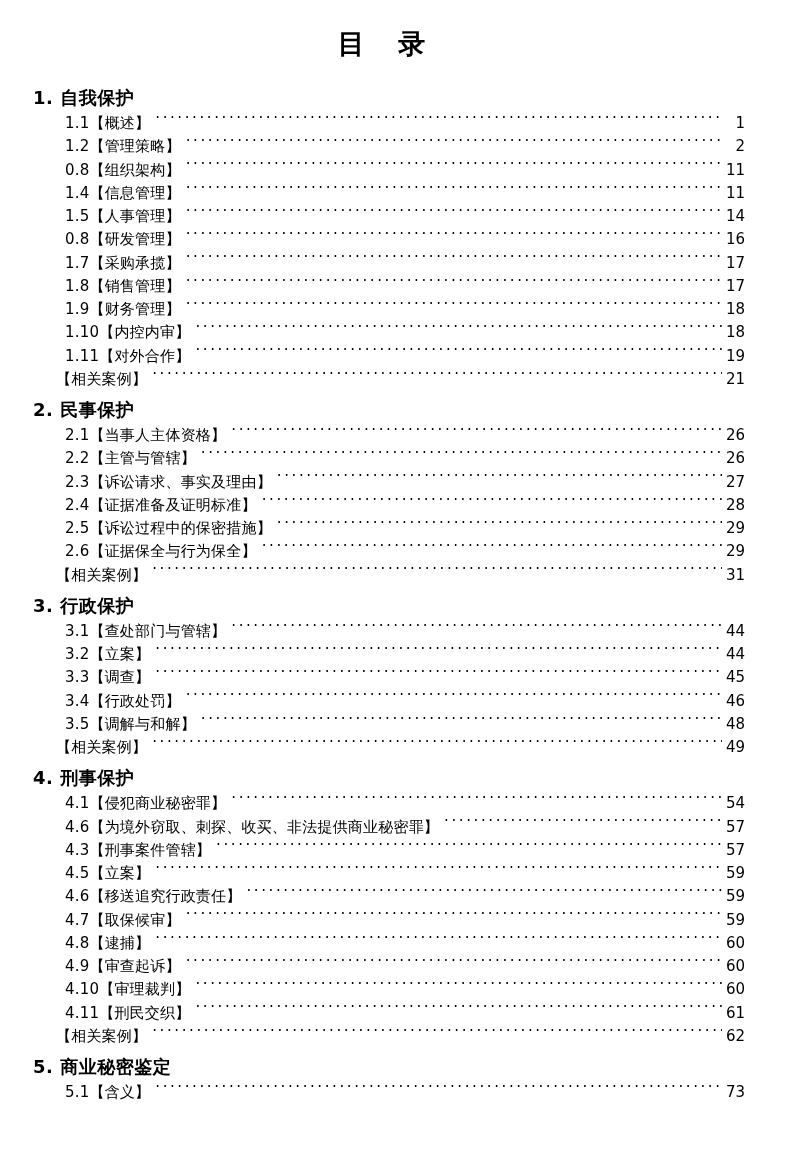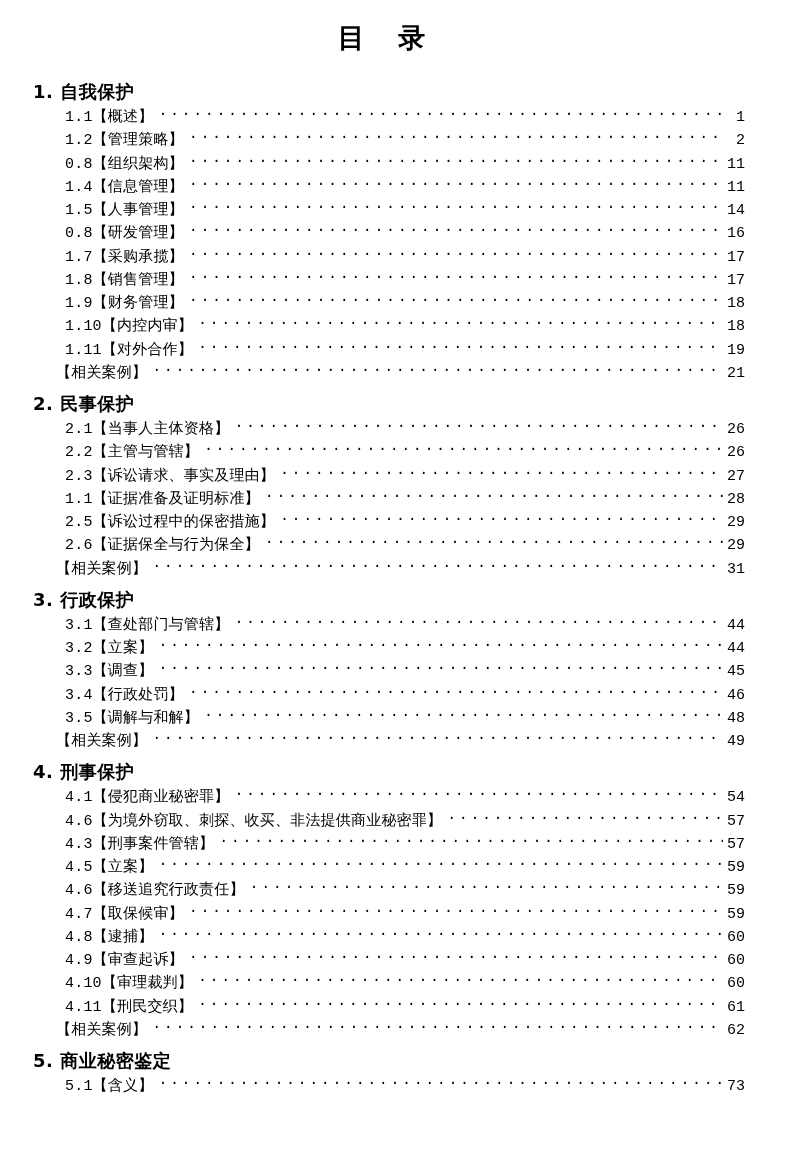"目 录" .page { padding: 10px 44px 0 30px -> 16px 44px 0 30px }
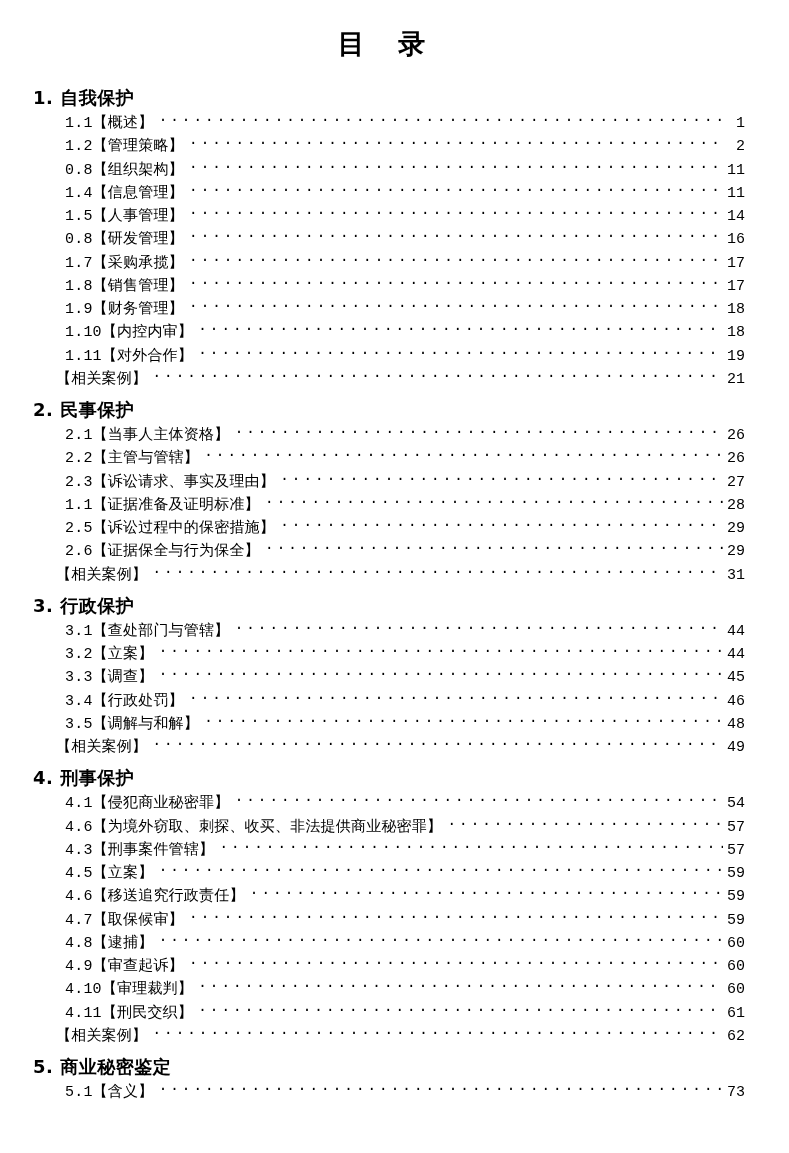"1.1【概述】" .entry { align-items: center -> flex-start; font-family: Liberation Mono, monospace -> none }
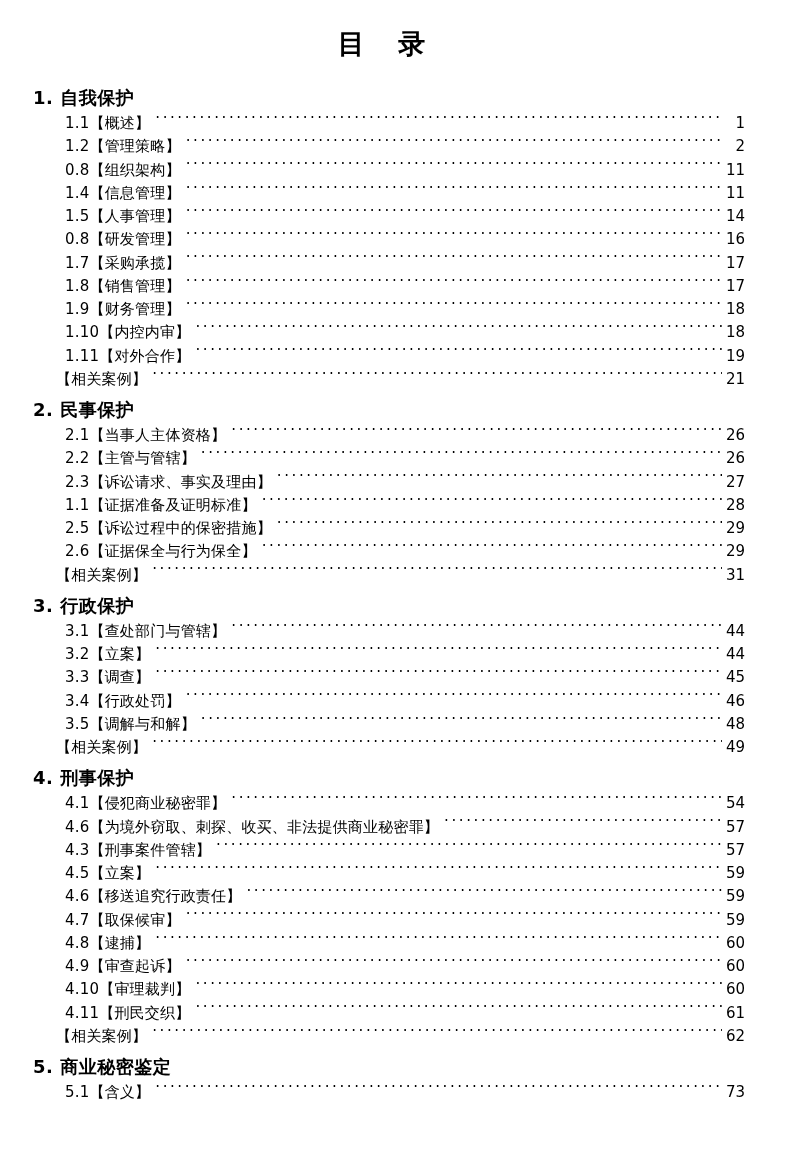"1.1【证据准备及证明标准】" span.label { text: 1.1 -> 2.4 }
